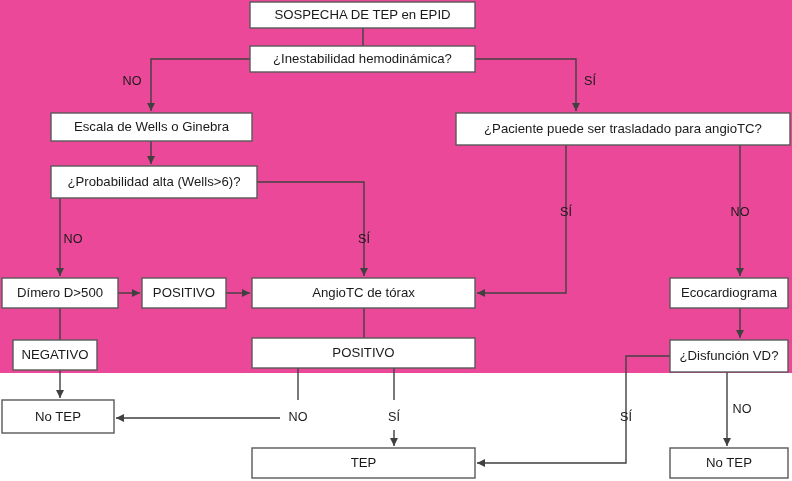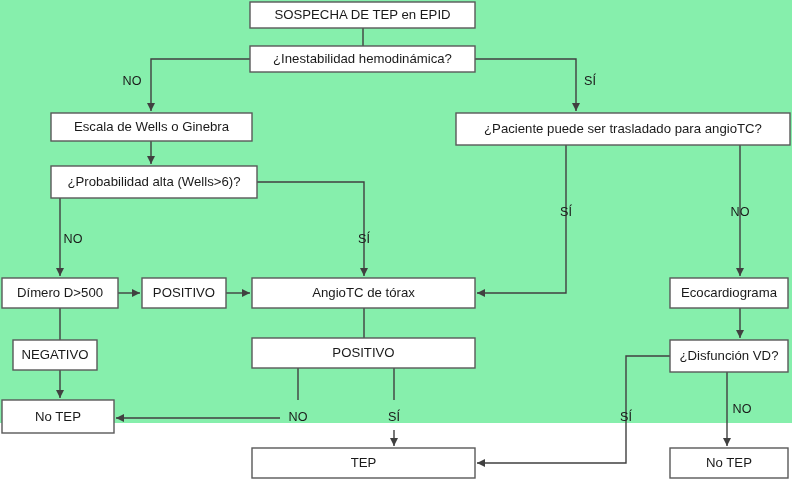"SOSPECHA DE TEP en EPID" #chart-root { background: #86efac -> #ec4899; height: 423px -> 373px }
